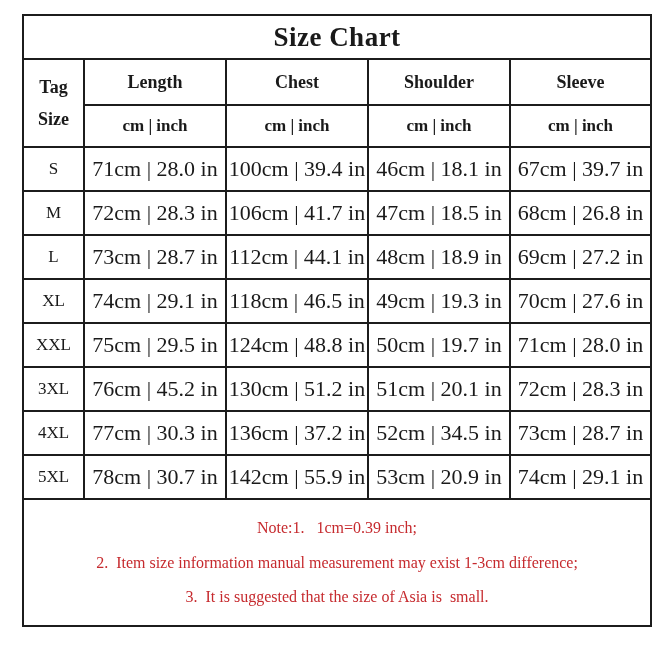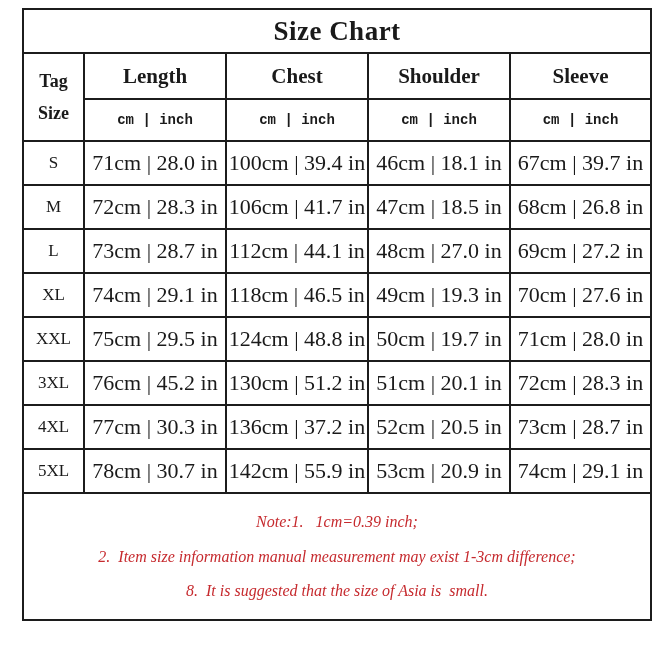"Size Chart" table.size-table { top: 8px -> 14px }
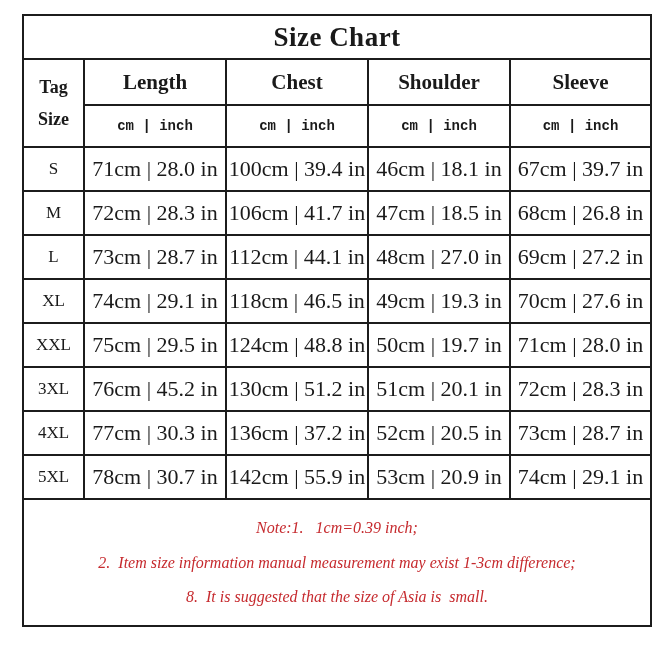"Length" td.col-header-cell { font-size: 21px -> 18px }
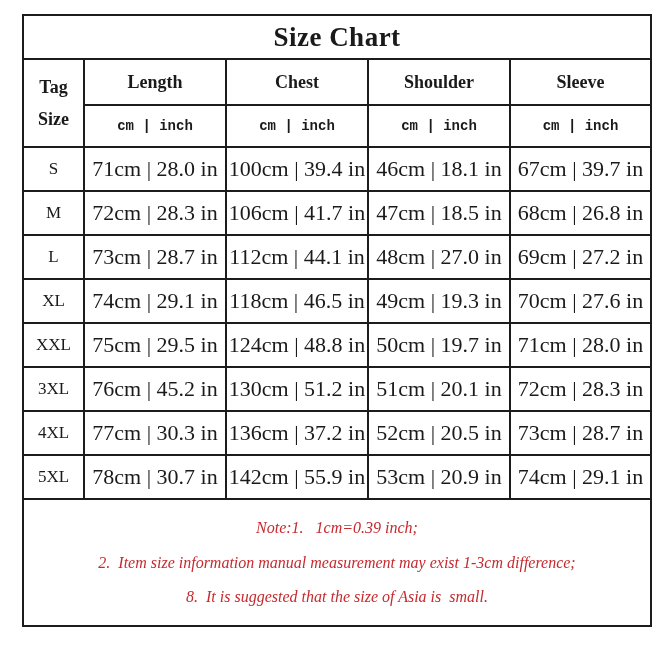"cm | inch" td.sub-header-cell { font-family: Liberation Mono, monospace -> none; font-size: 14px -> 17px }
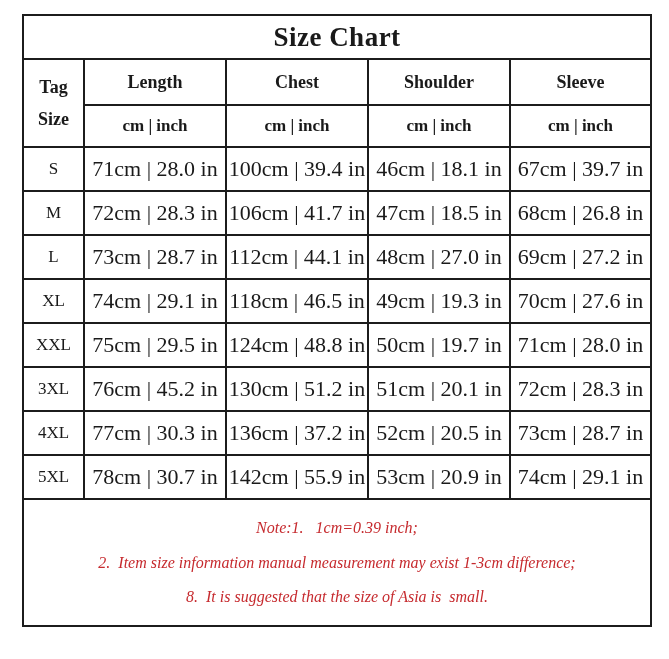"48cm | 27.0 in" td.data-cell { text: 27.0 -> 18.9 }
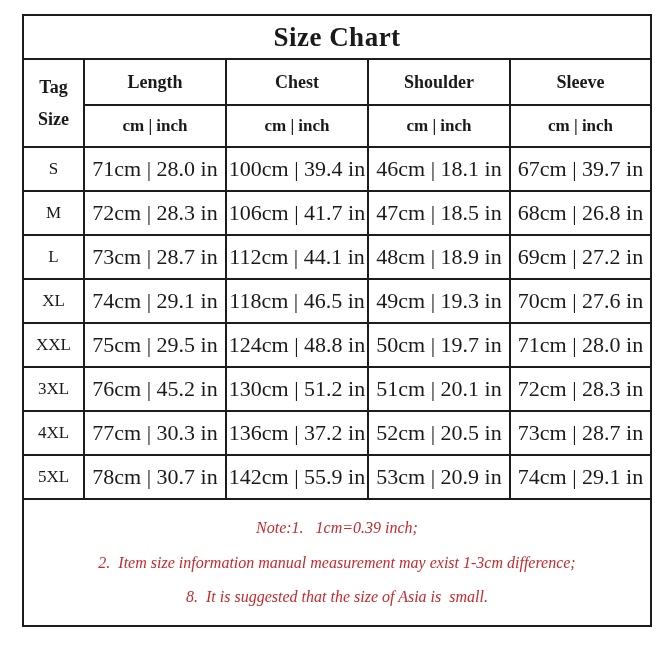"52cm | 20.5 in" td.data-cell { text: 20.5 -> 34.5 }
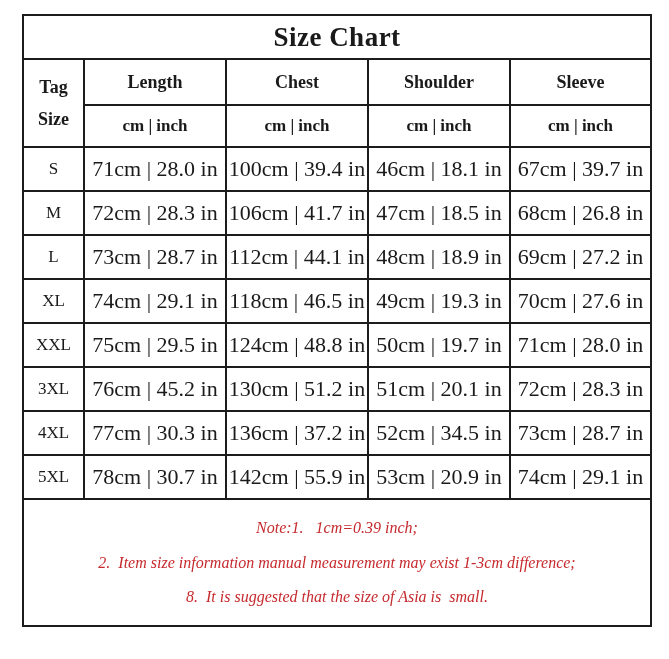"Note:1. 1cm=0.39 inch;" .note-line { font-style: italic -> none }
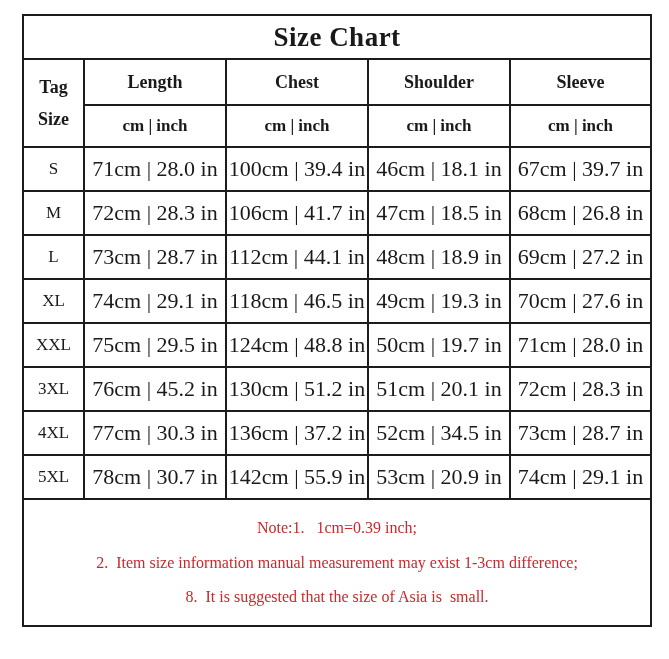"8. It is suggested that" div.note-line { text: 8 -> 3 }
